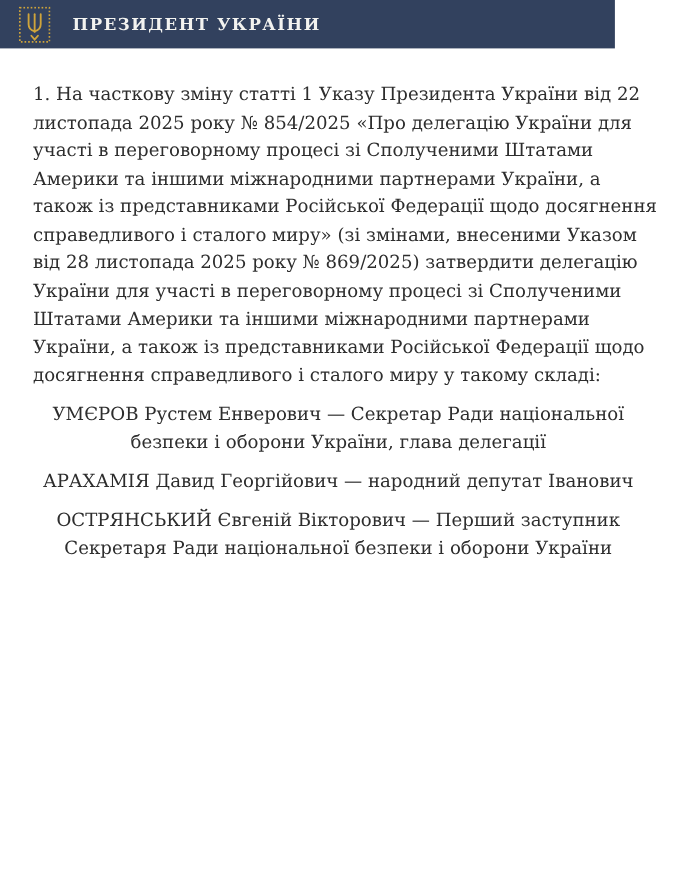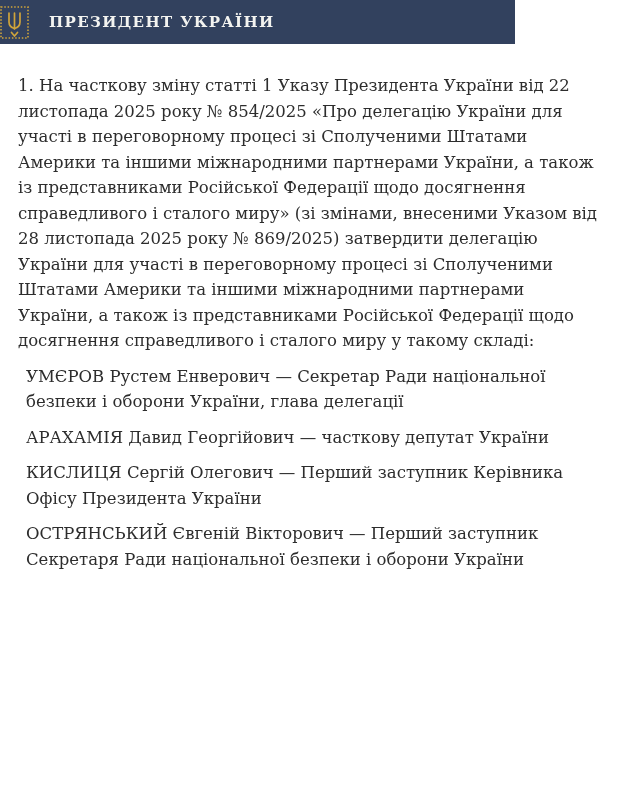"ПРЕЗИДЕНТ УКРАЇНИ" .header-bar { padding-left: none -> 17px; width: 515px -> 559px }
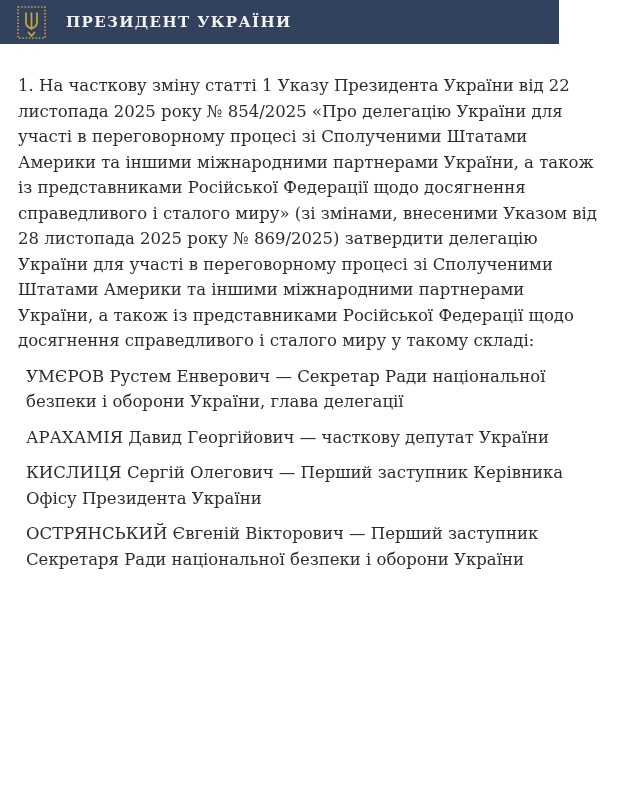"1. На часткову зміну статті" .doc p { margin: 0 0 10px 4px -> 0 0 10px 16px }
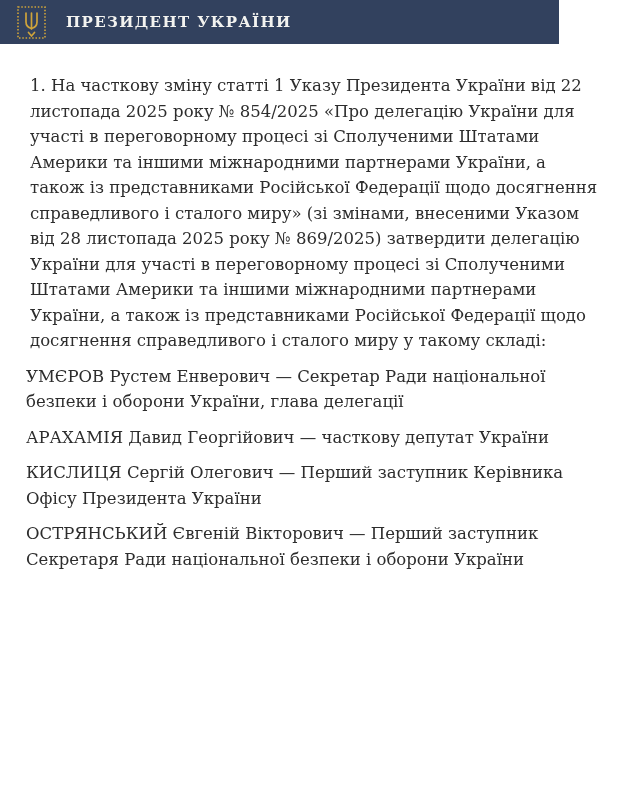"УМЄРОВ Рустем Енверович — Секретар" .doc p.member { margin: 0 0 10px 12px -> 0 0 10px 0; text-align: none -> center }
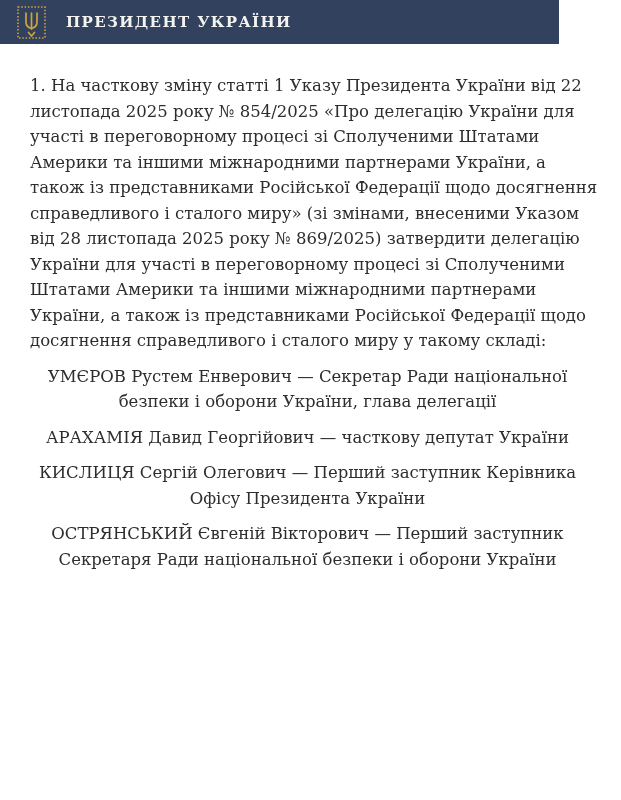"АРАХАМІЯ Давид Георгійович — часткову" p.member { text: часткову депутат України -> народний депутат Іванович }
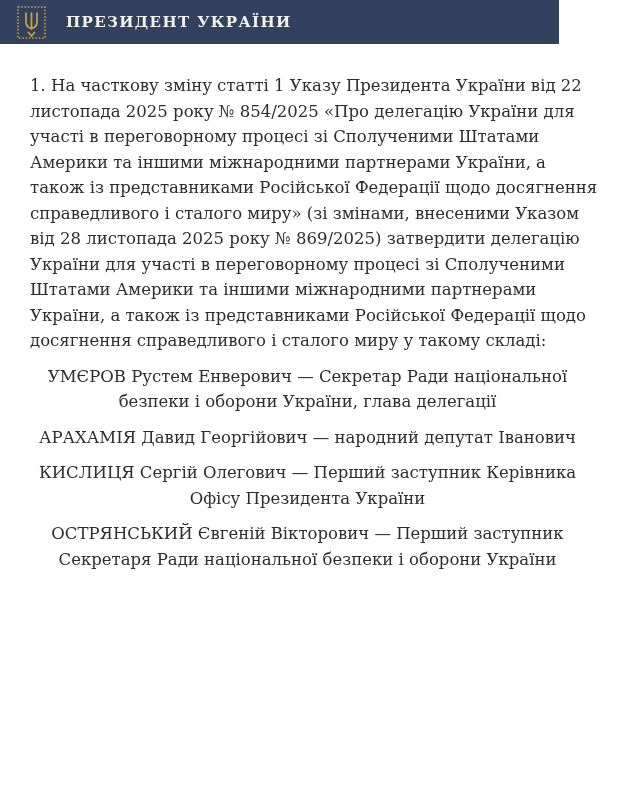"КИСЛИЦЯ Сергій Олегович — Перший" p.member { html: <p>КИСЛИЦЯ Сергій Олегович — Перший заступник Керівника Офісу Президента України</p> -> none }
